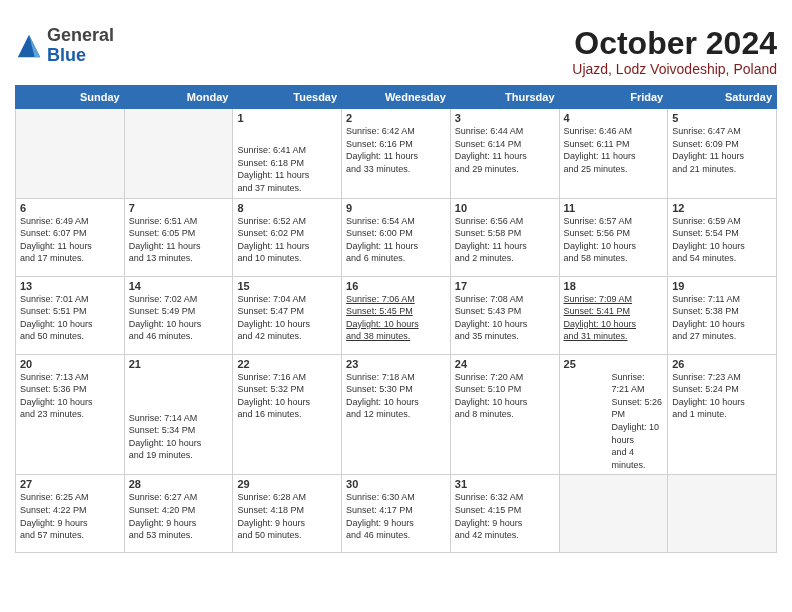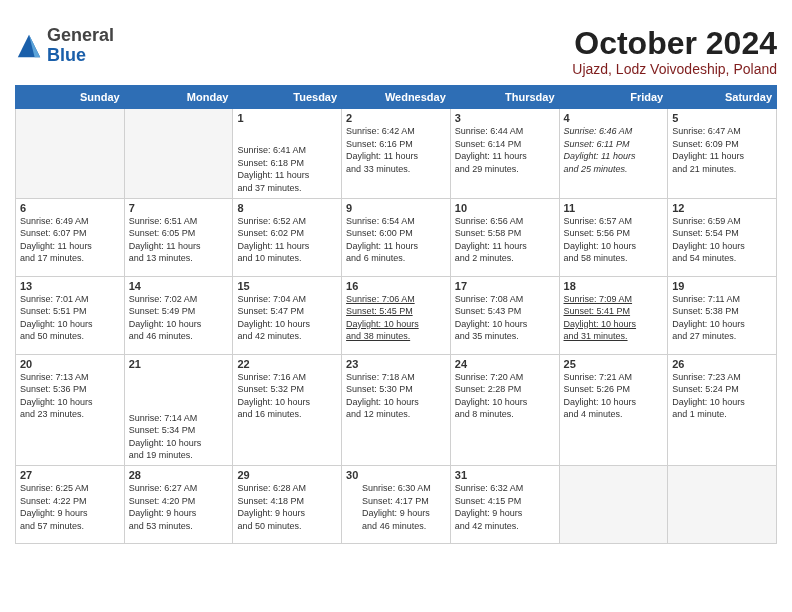"Sunrise: 6:46 AM" div.day-info { font-style: italic -> none }
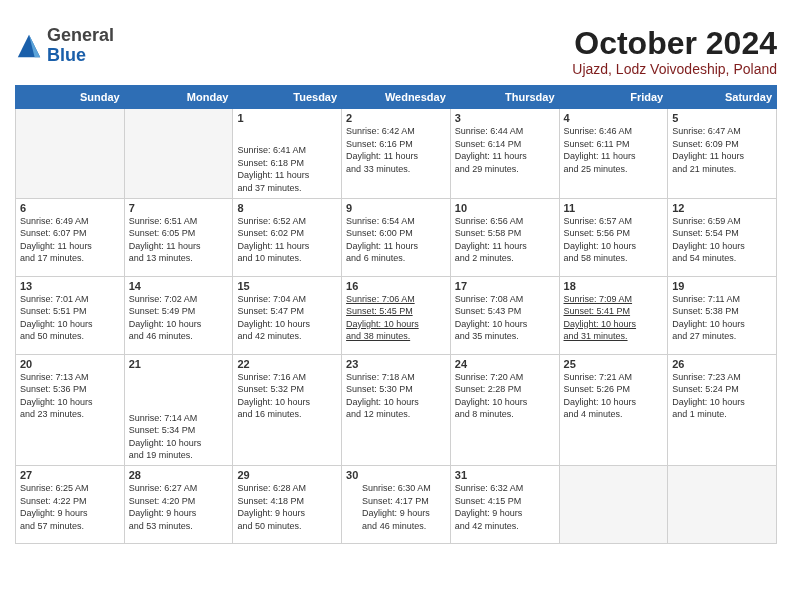"Sunrise: 7:20 AM" div.day-info { text: 2:28 -> 5:10 }
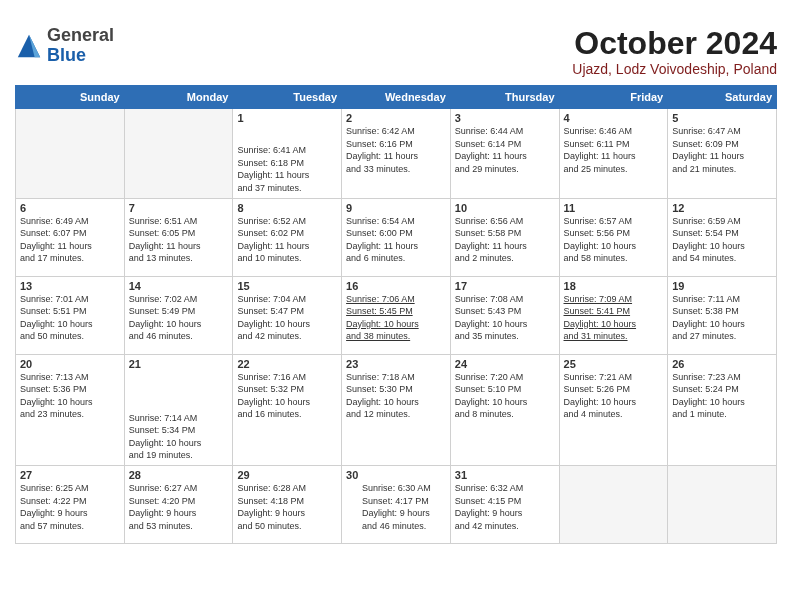"Sunrise: 7:21 AM" div.day-info { margin-left: none -> 48px }
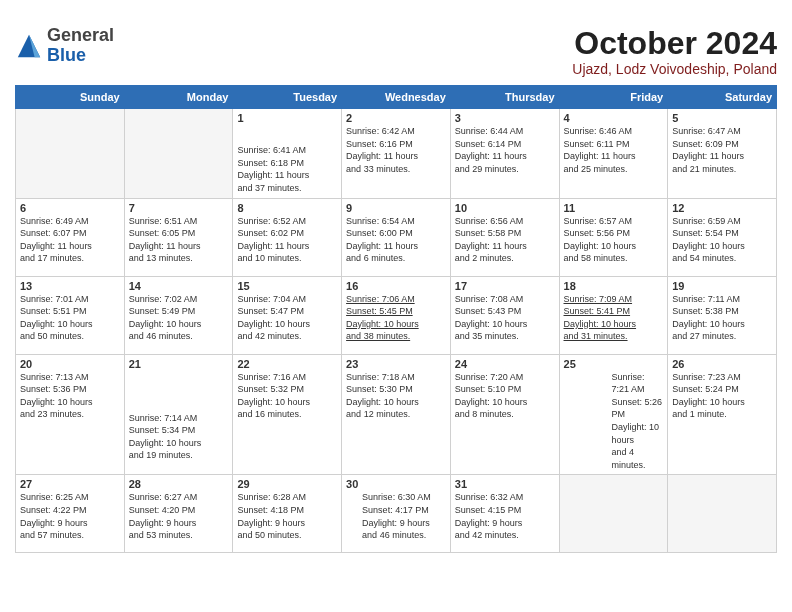"Sunrise: 6:30 AM" div.day-info { margin-left: 16px -> none }
